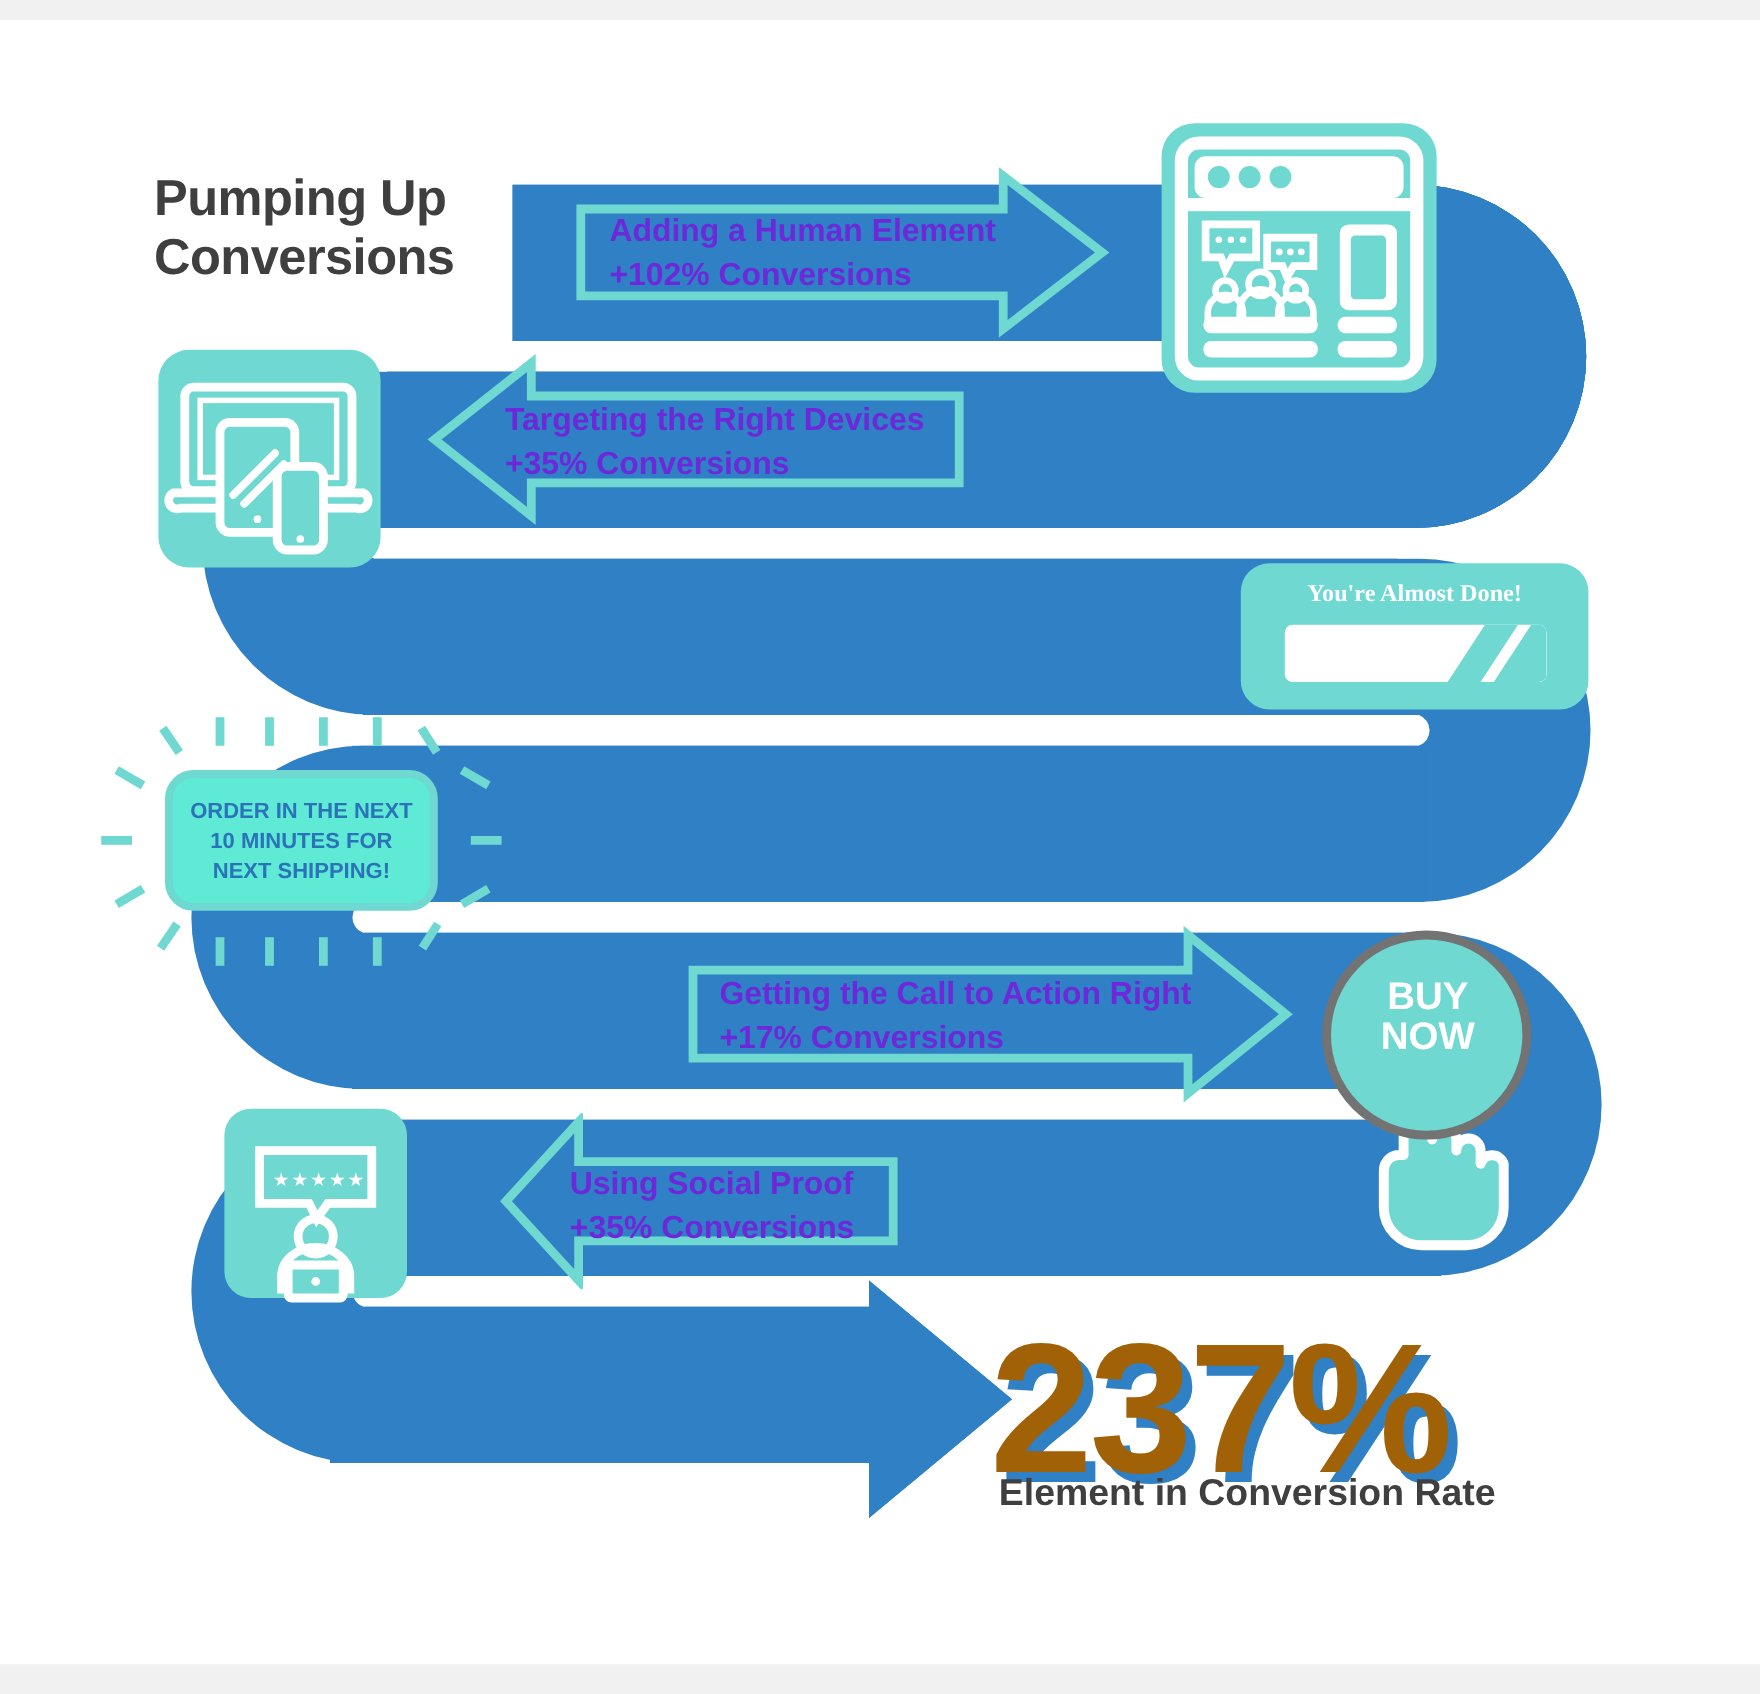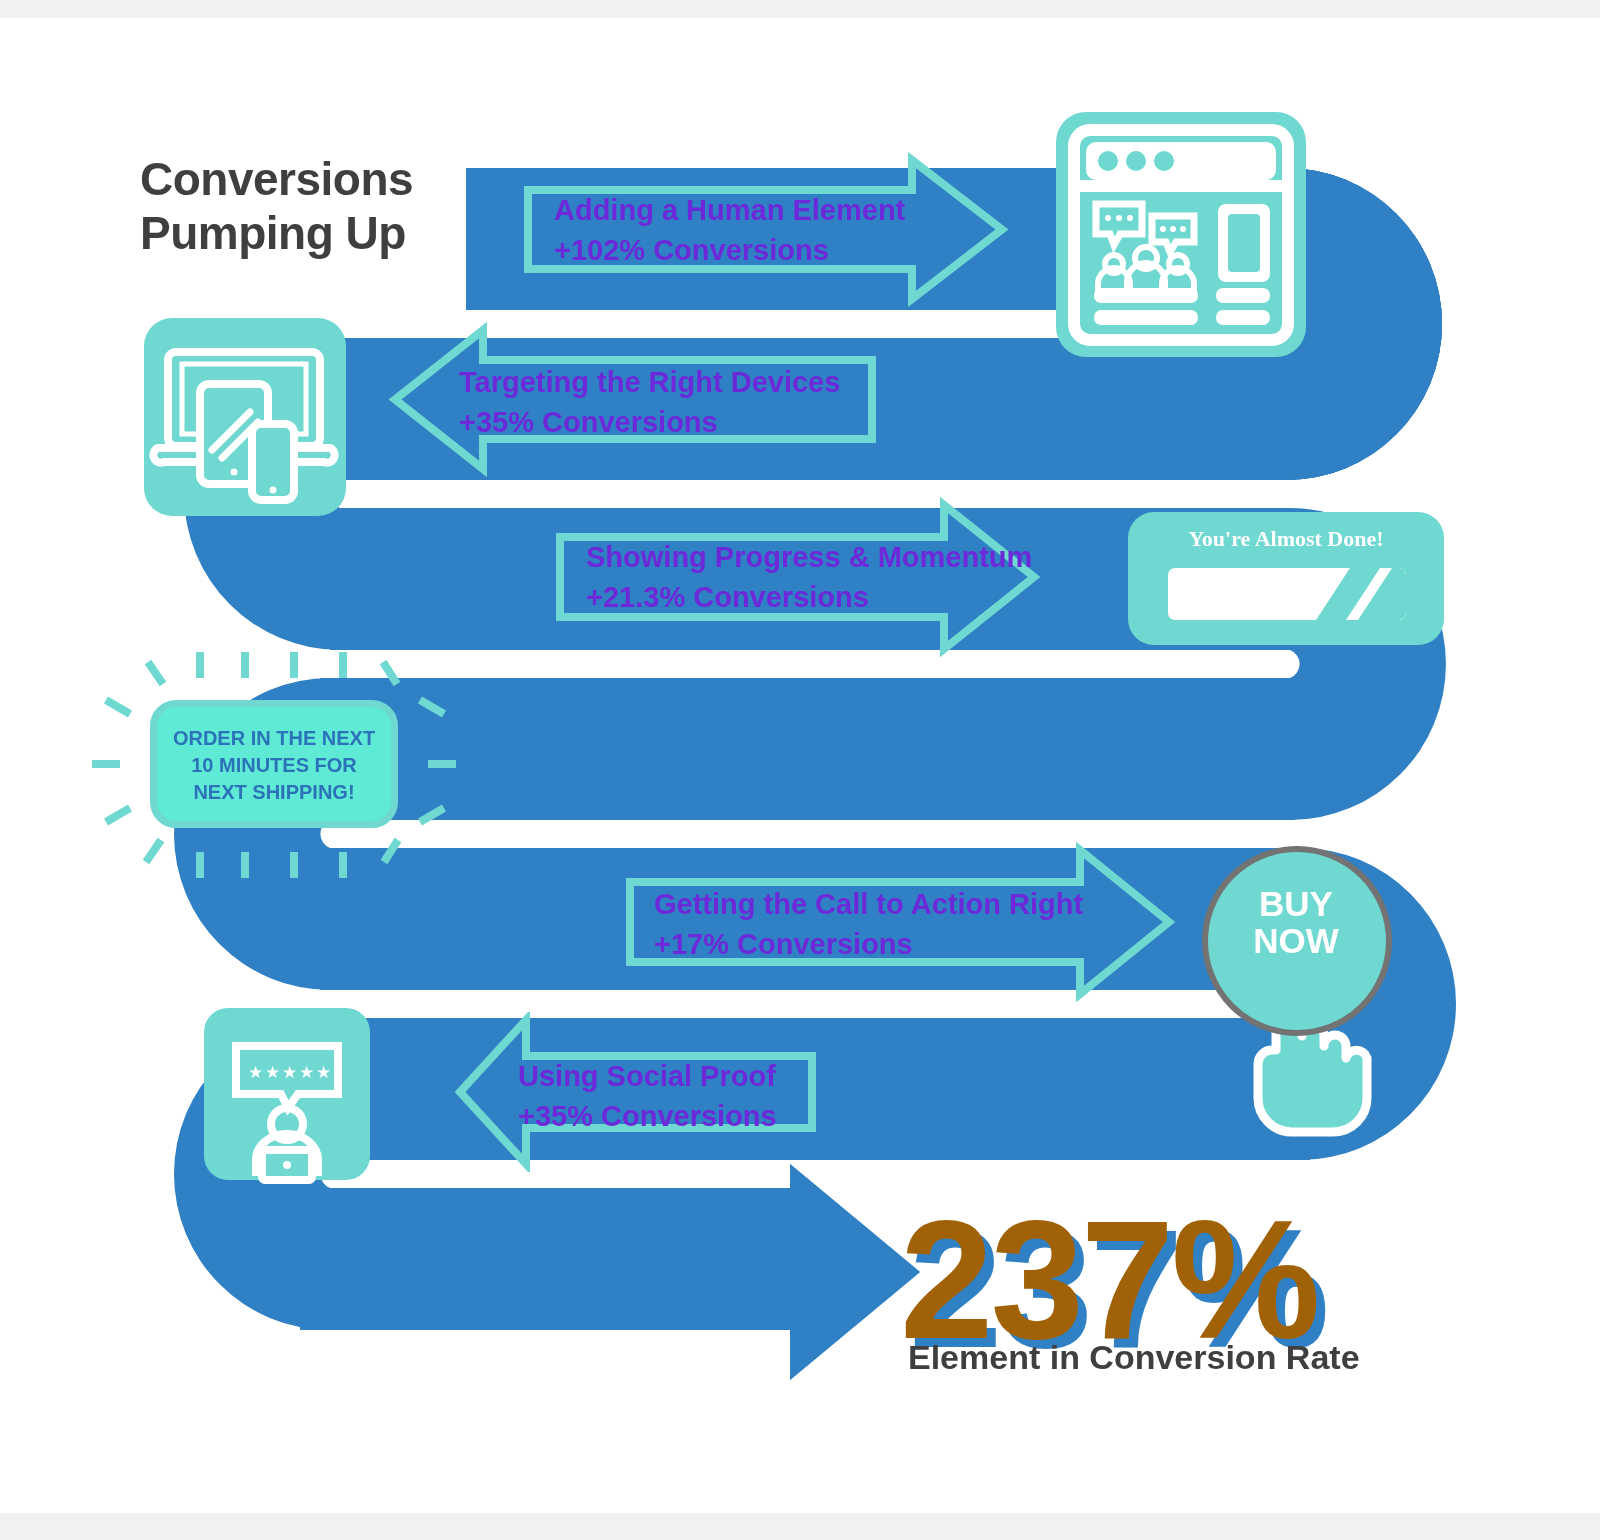"Conversions" div { order: before "Pumping Up" -> after "Pumping Up" }
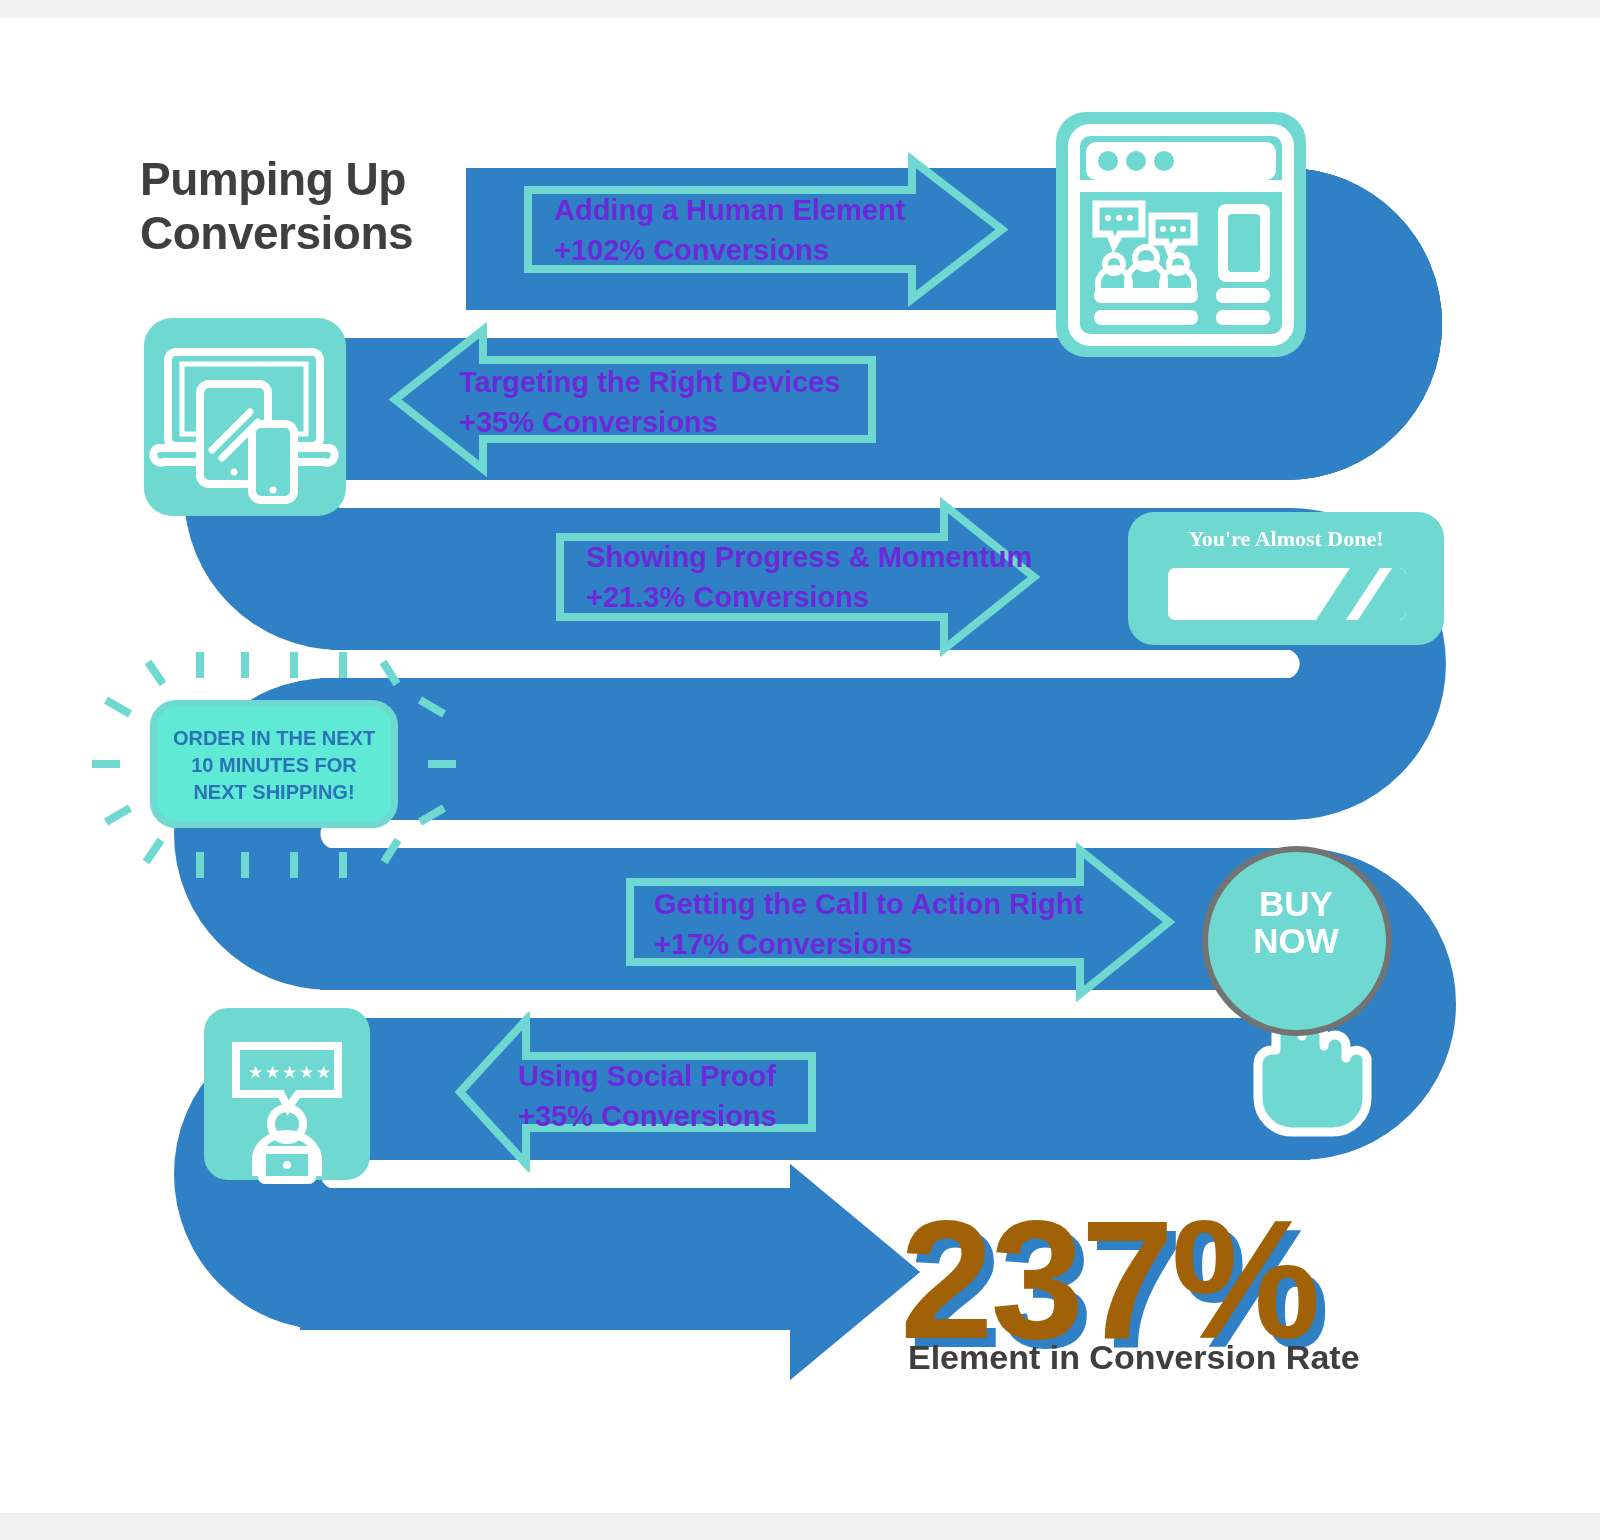"Showing Progress & Momentum" div.callout { html: <div> <svg> <path></path> </svg> <div>Showing Progress &amp; Momentum</div> <div>+21.3% Conversions</div> </div> -> none }
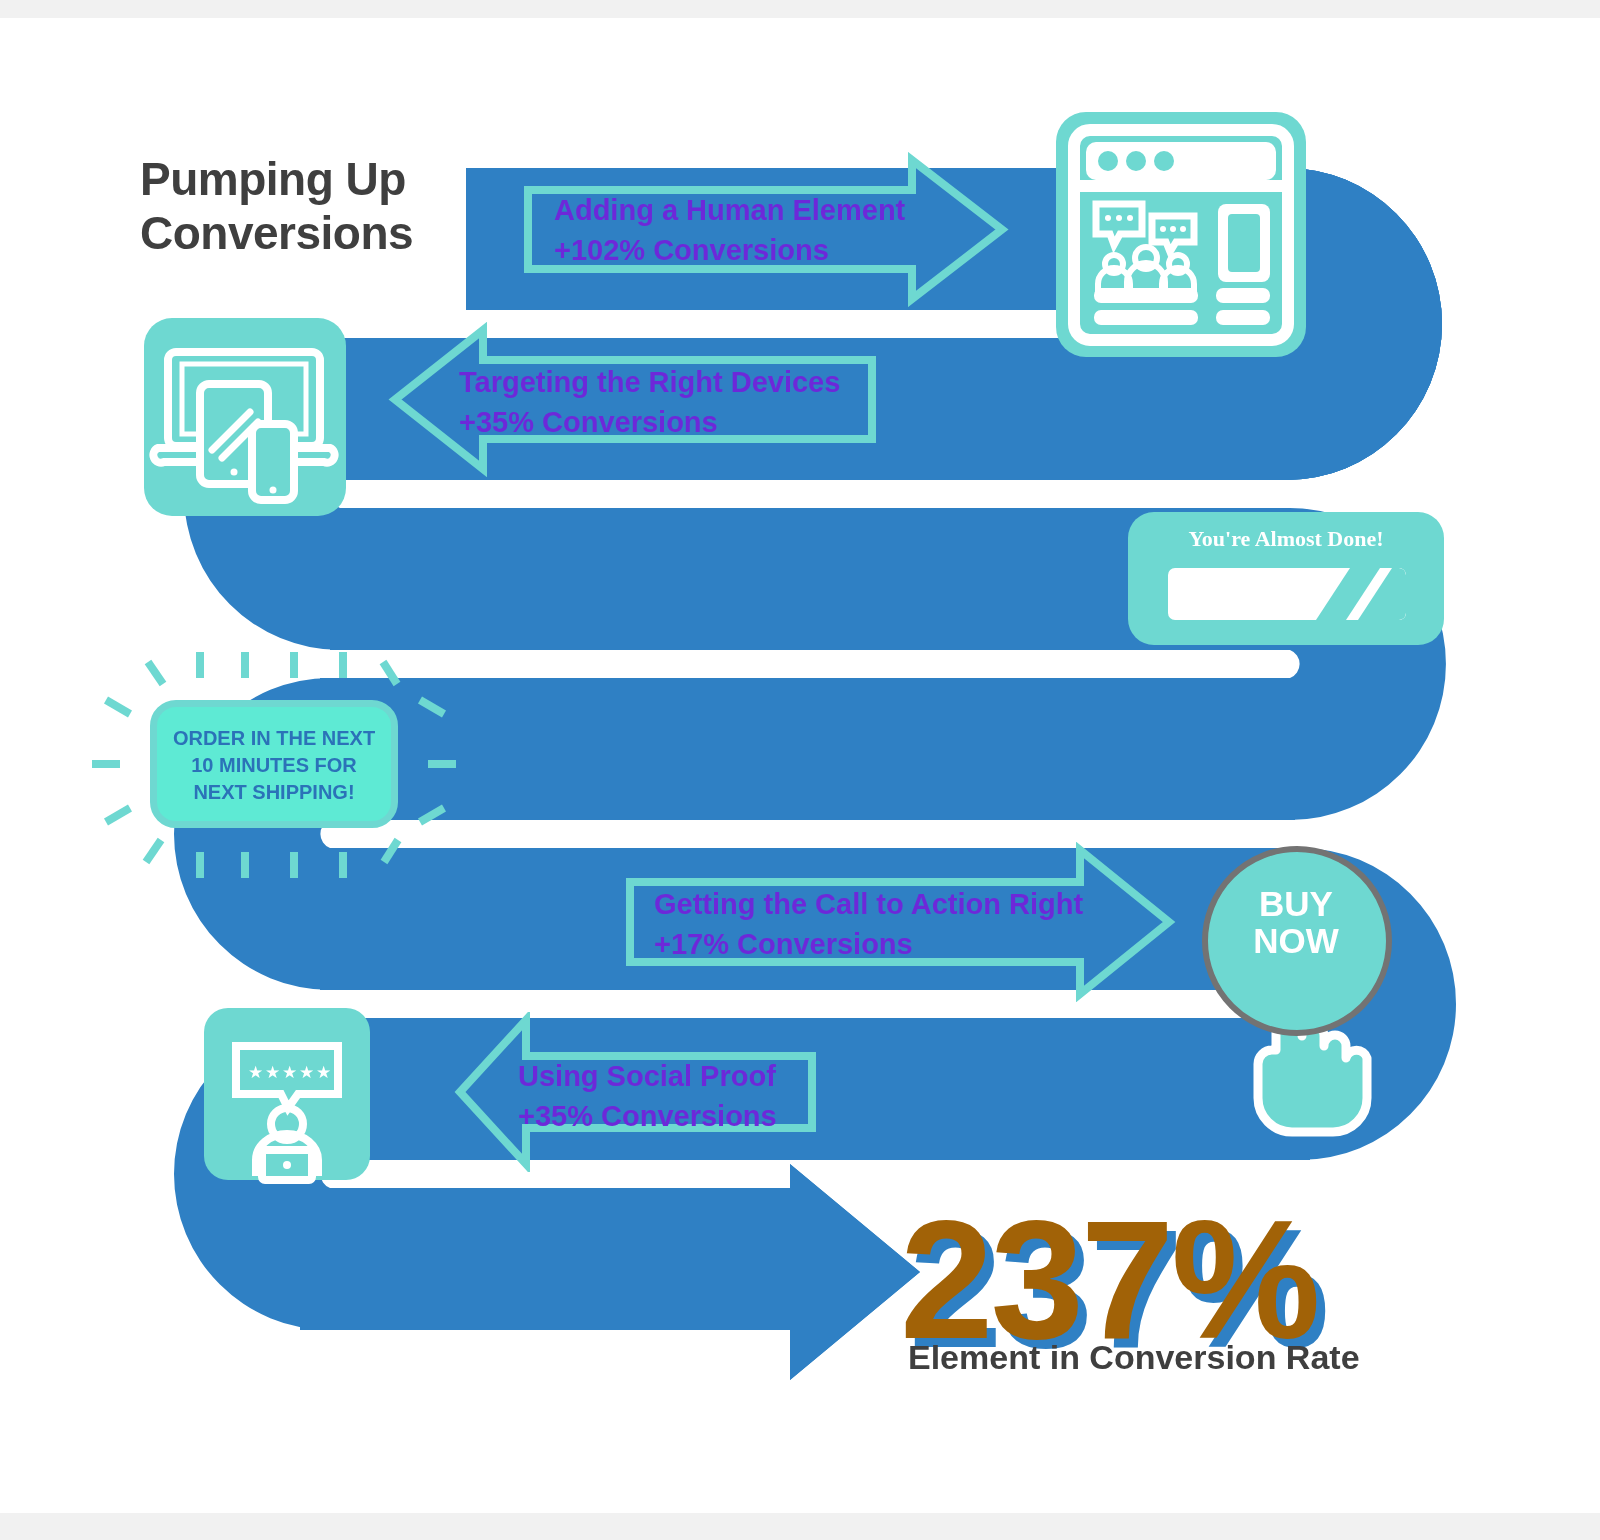"BUY" .buynow { border: 6px solid #737373 -> 8px solid #737373 }
